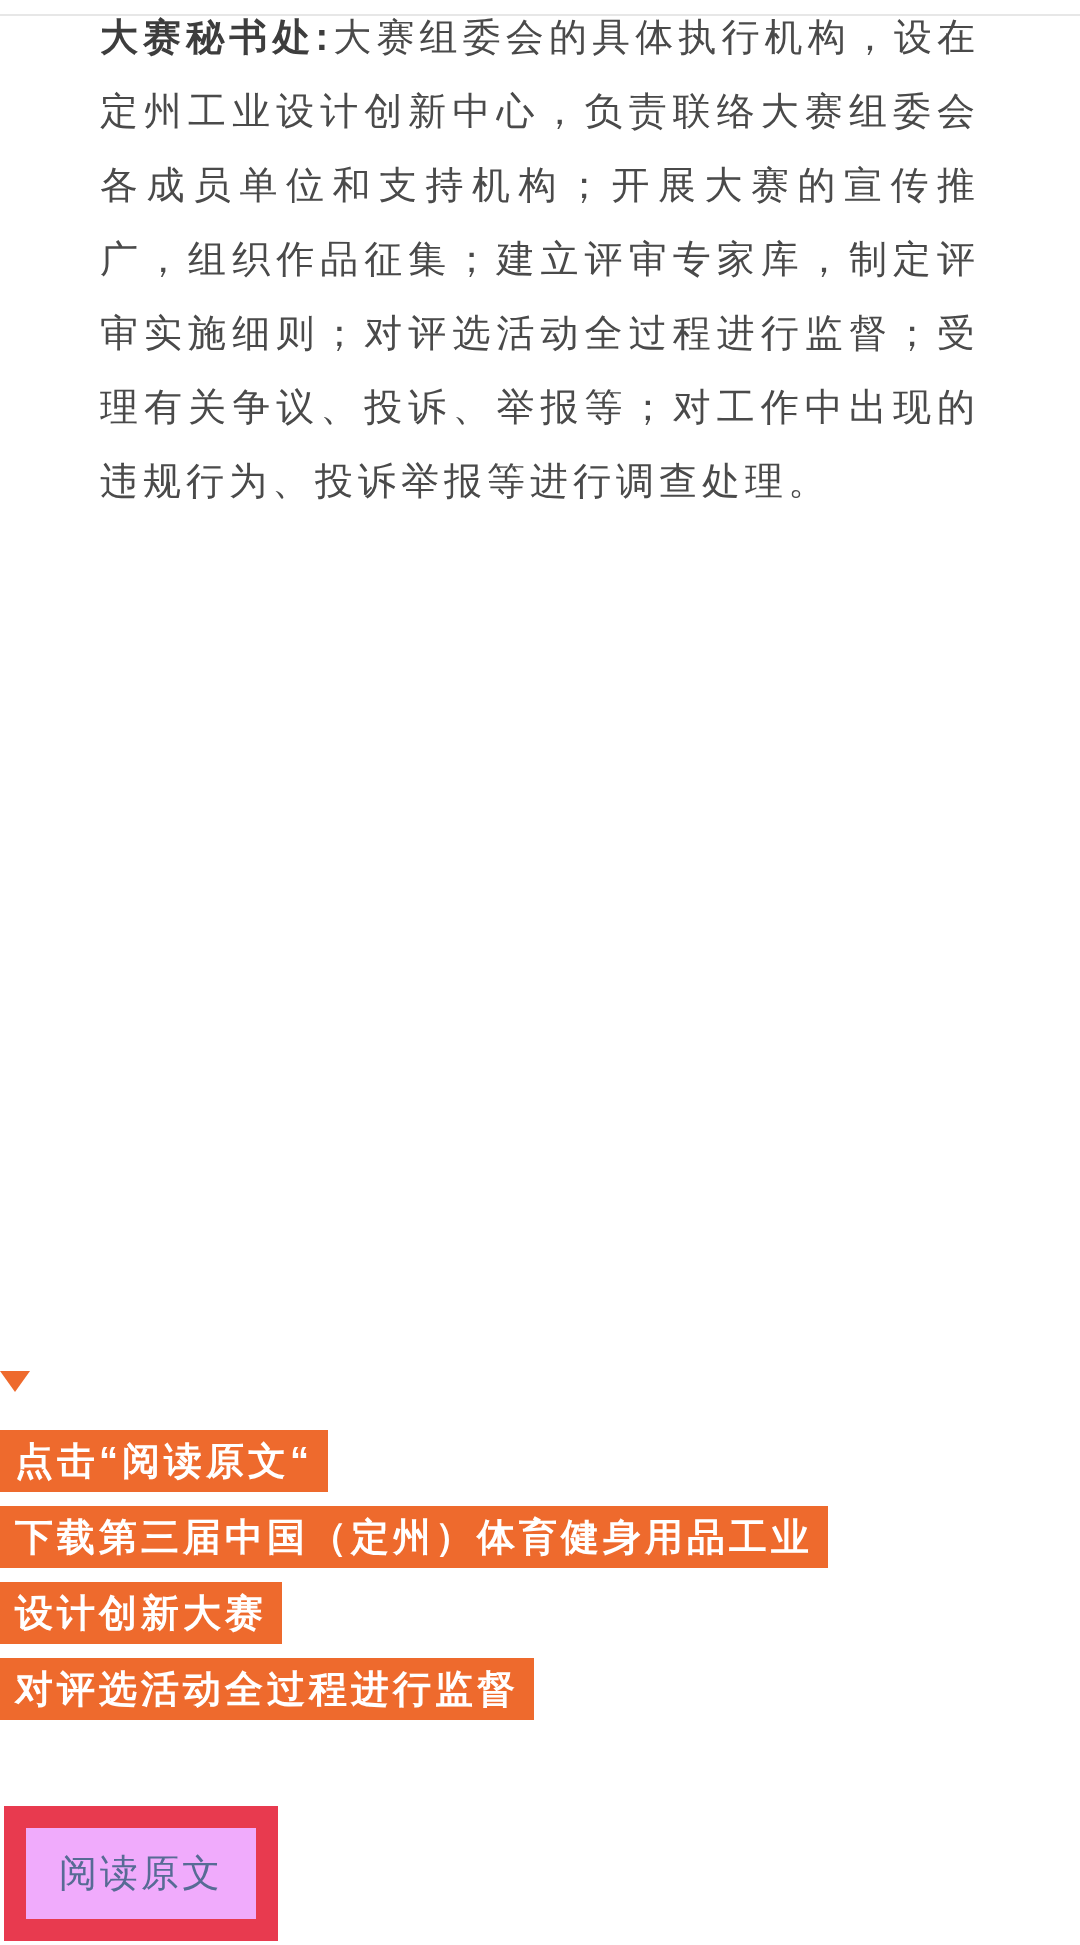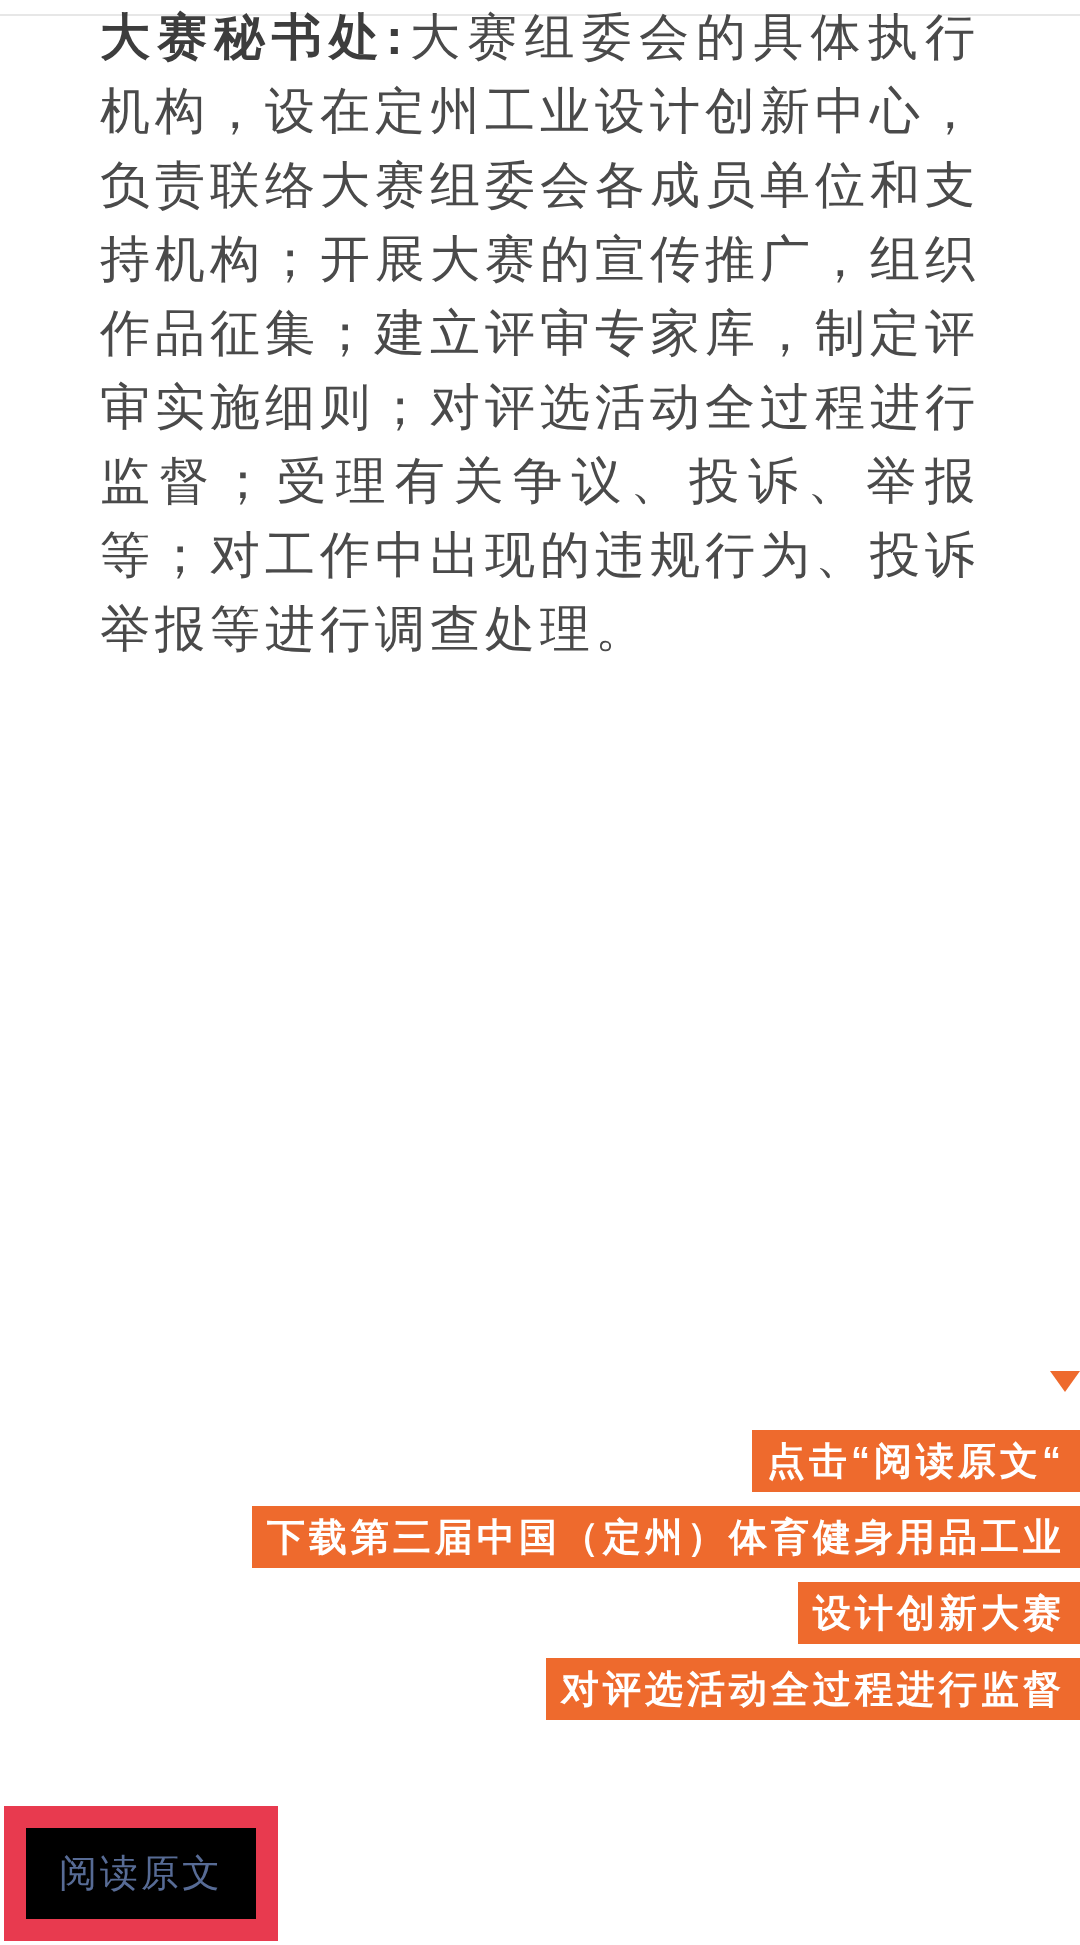"大赛秘书处:大赛组委会的具体执行机构，设在定州工业设计创新中心，负责联络大赛组委" .article p { font-size: 50px -> 38px }
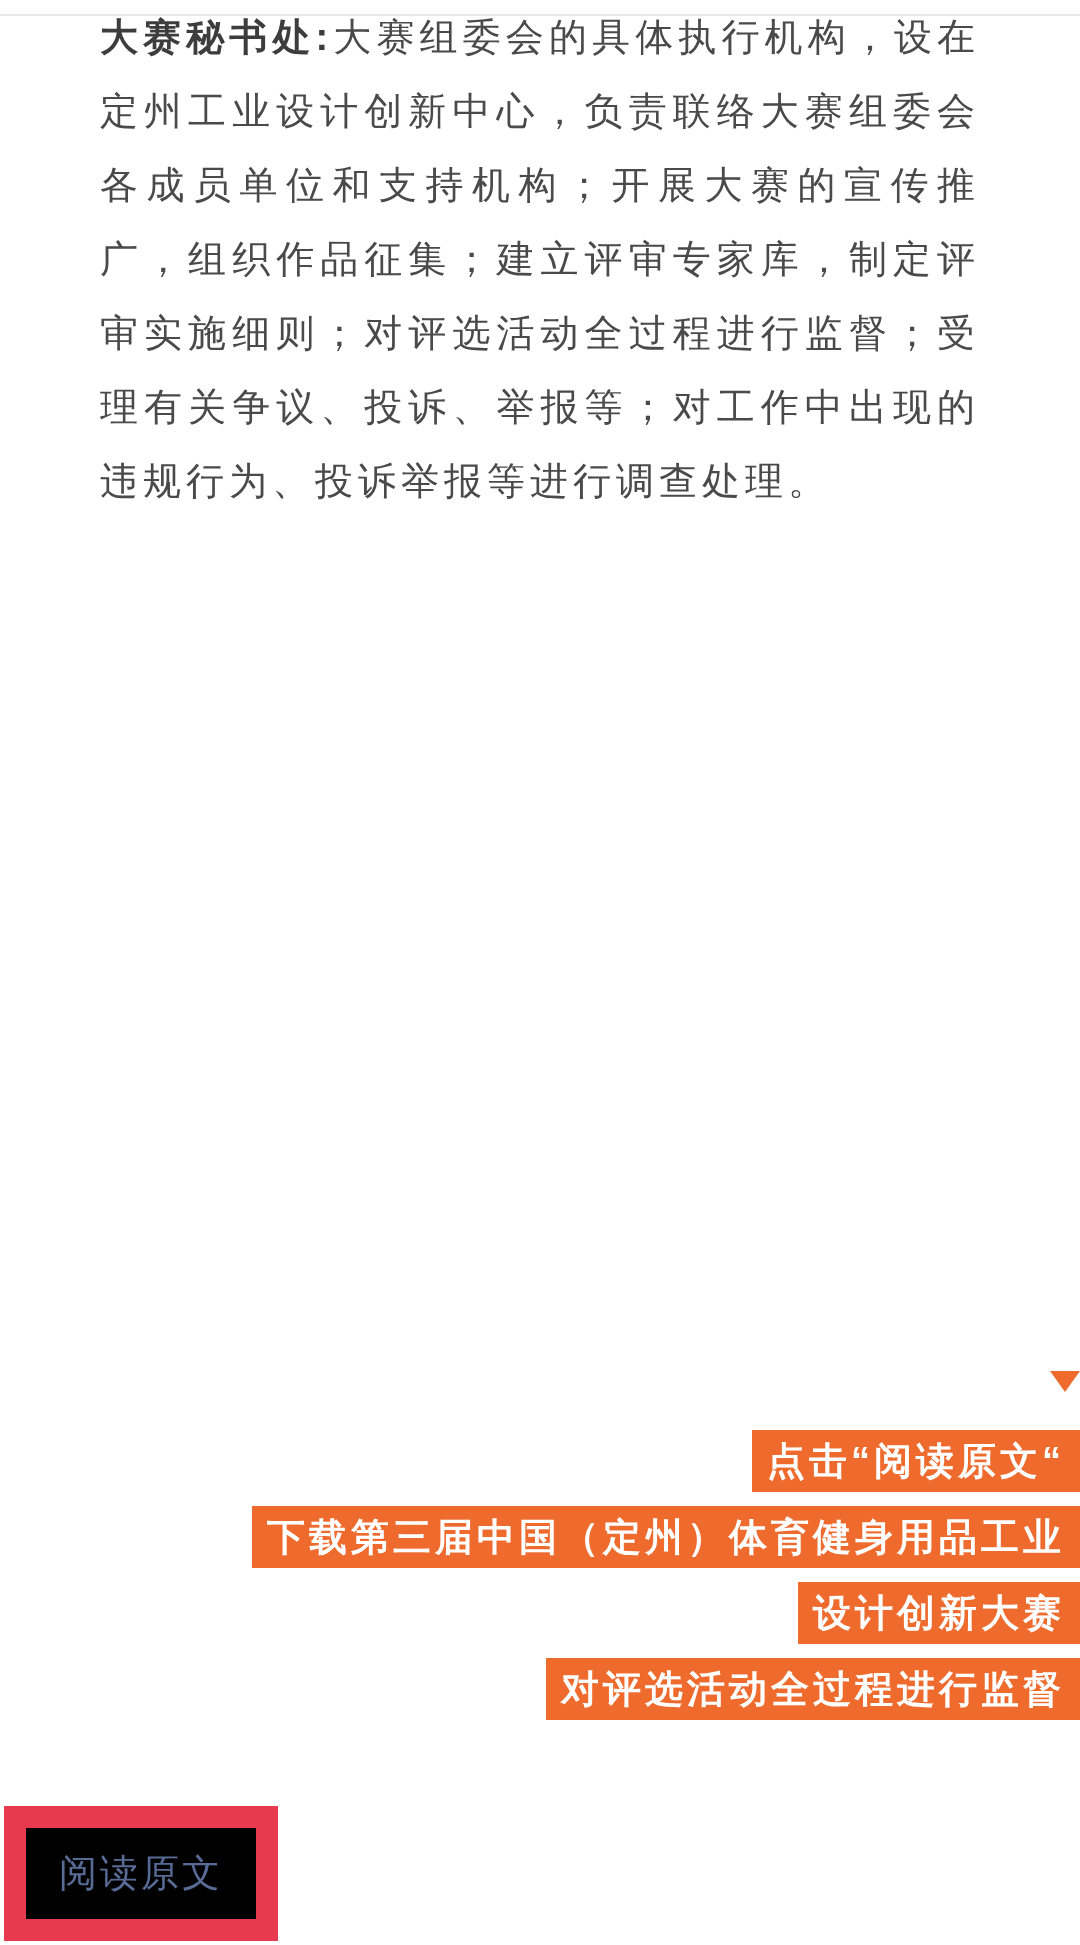"点击“阅读原文“" .cta-zone { align-items: flex-end -> flex-start }
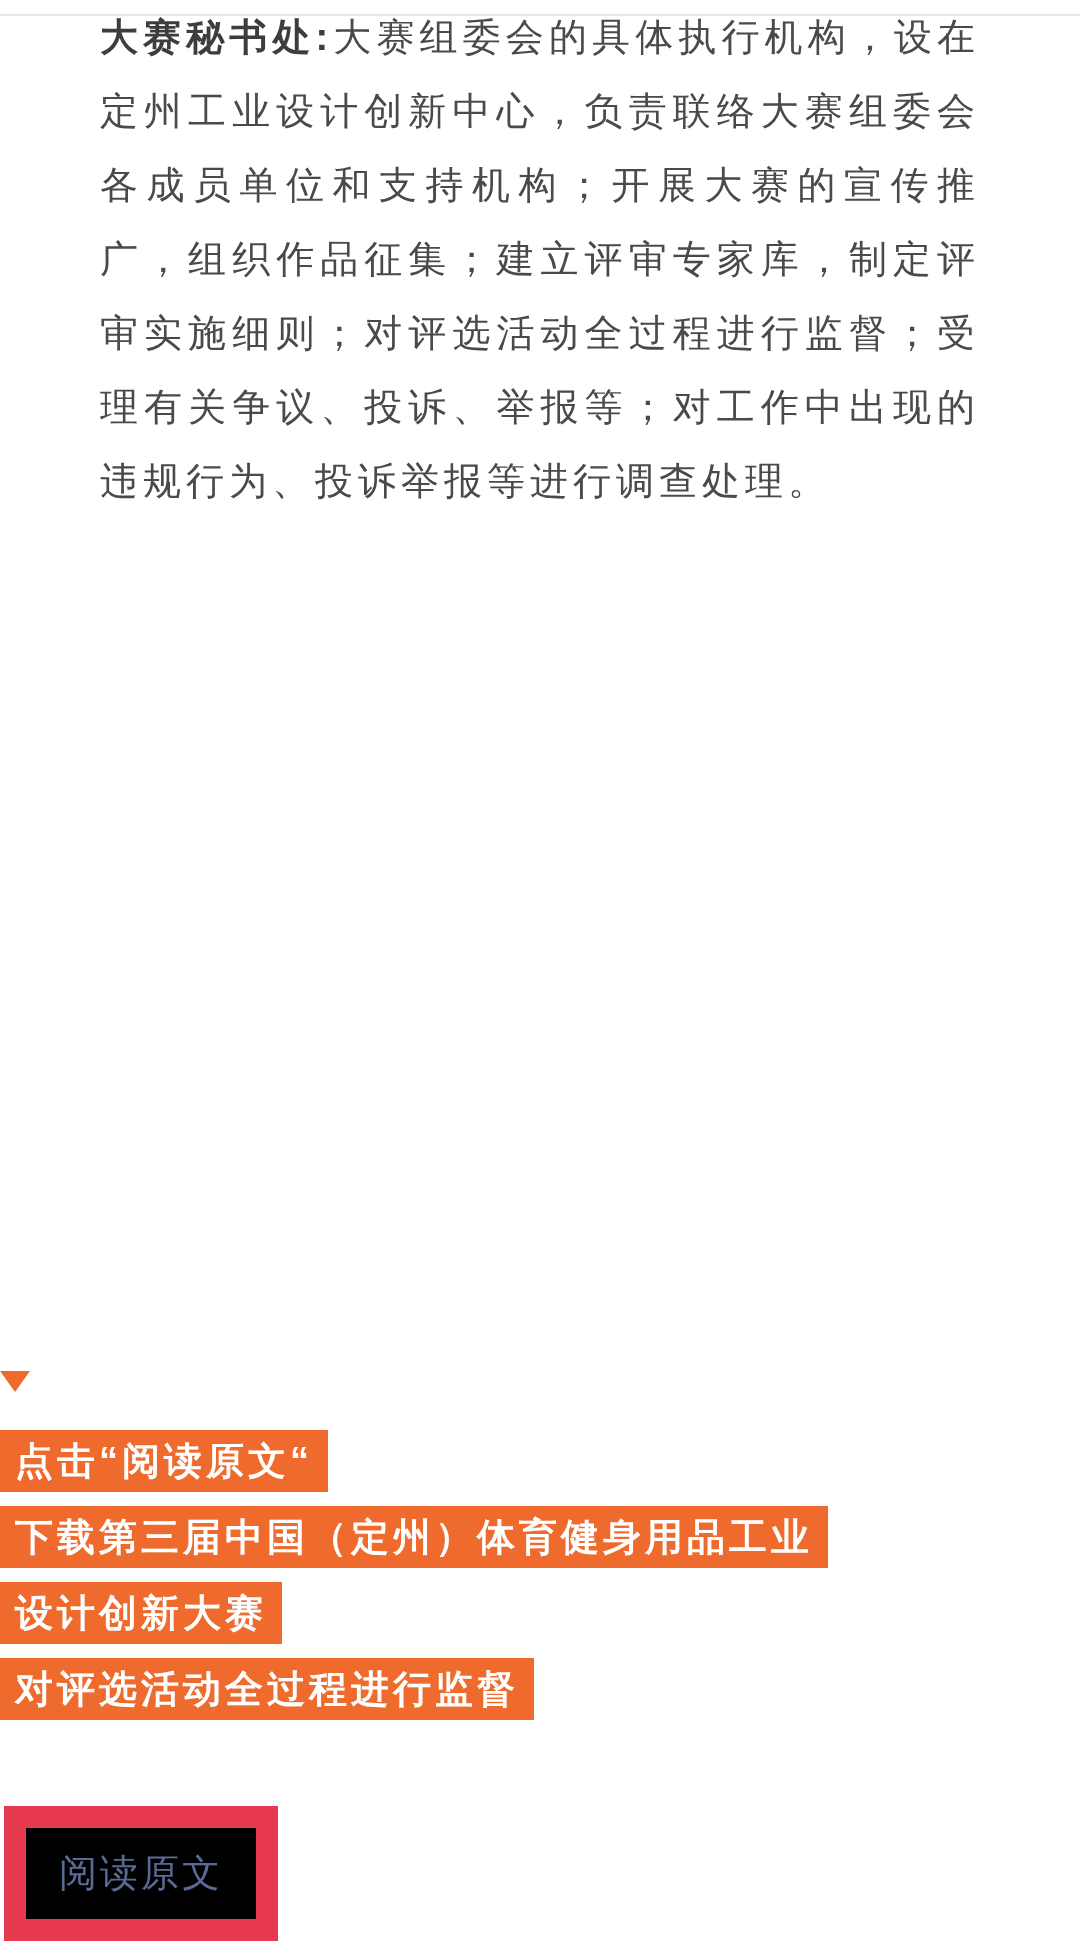"阅读原文" .read-box { background: #000000 -> #f0abfc }
